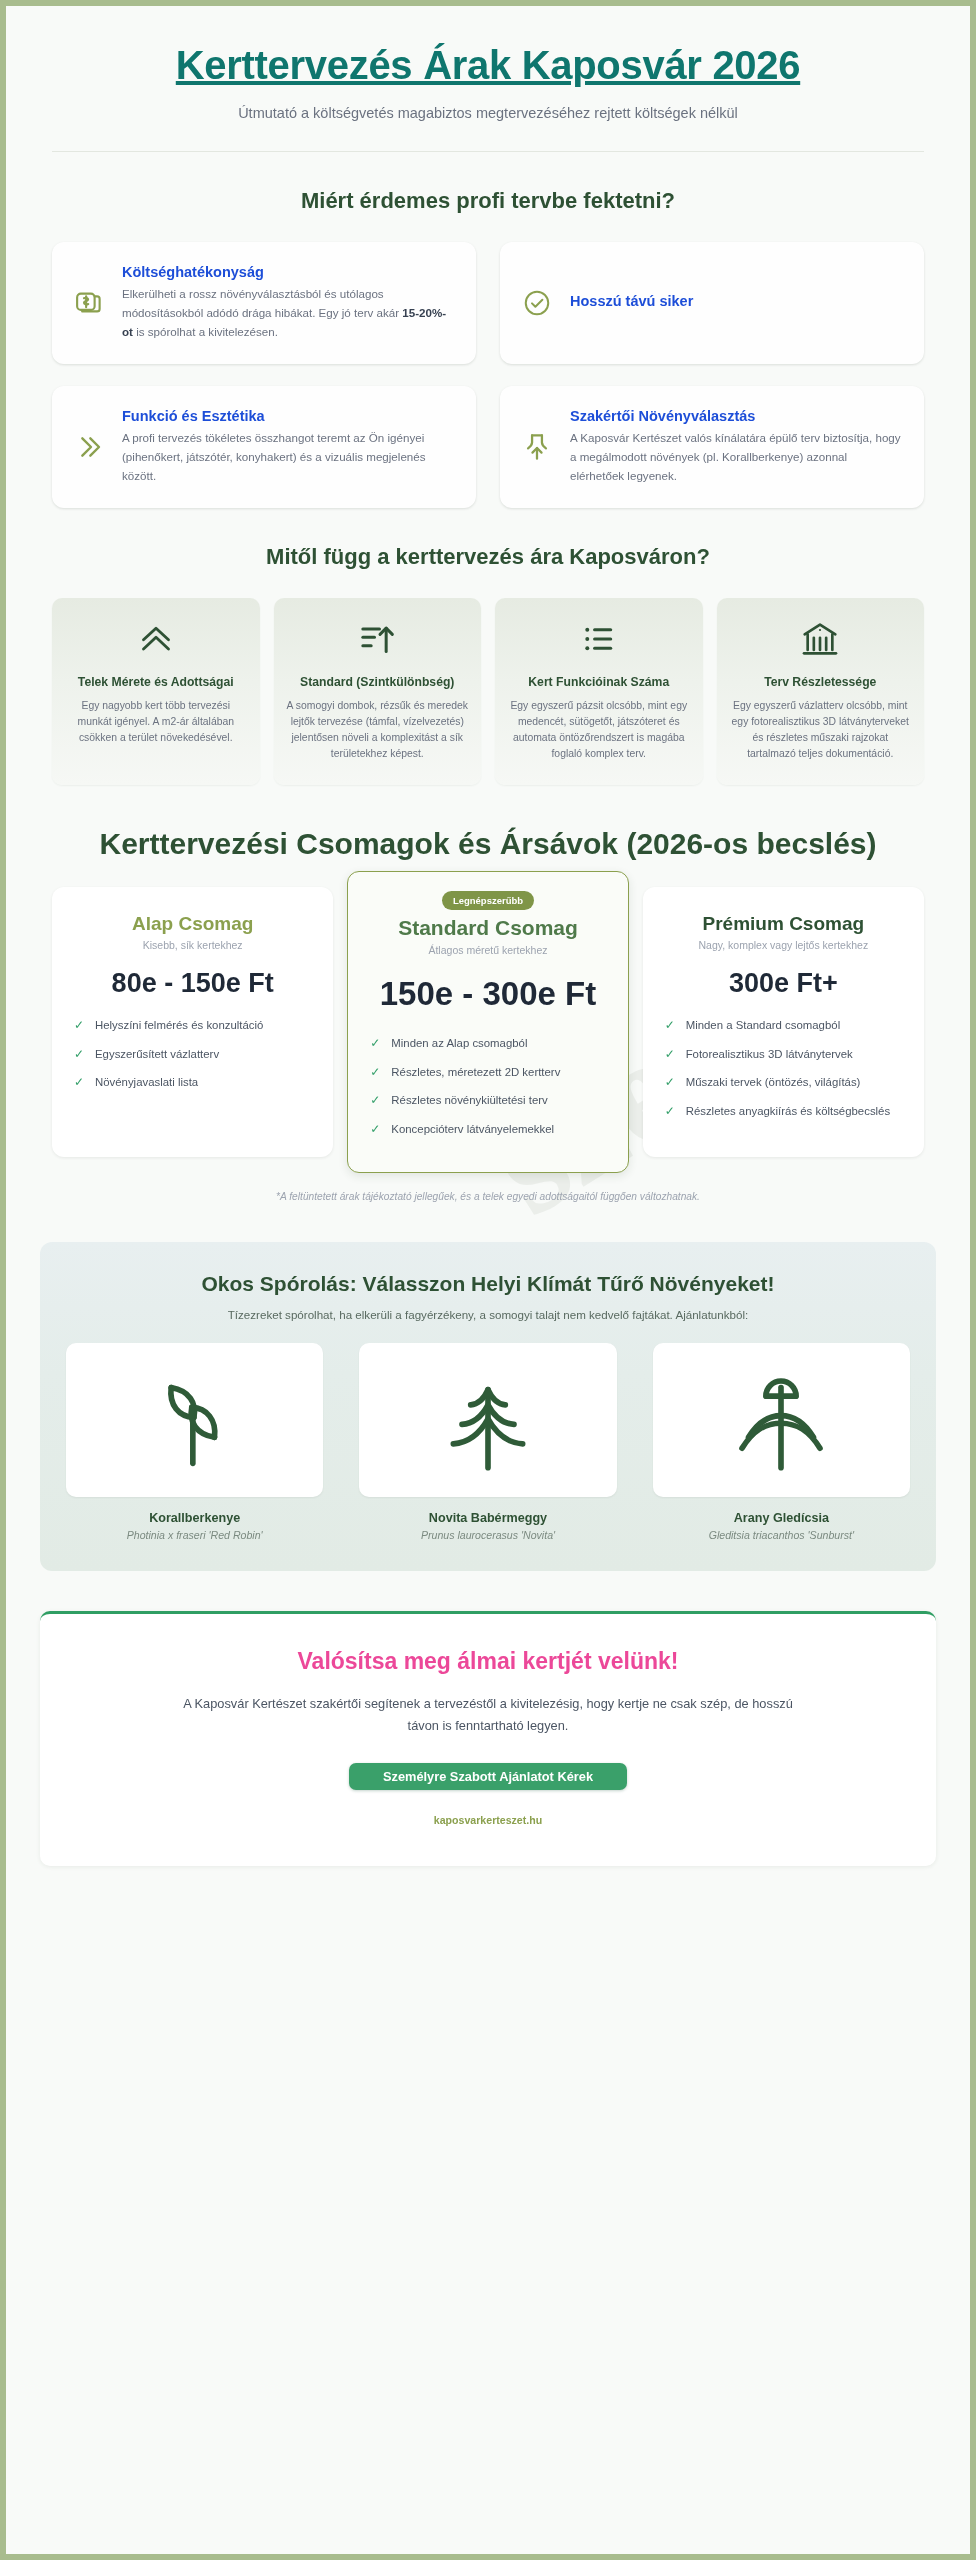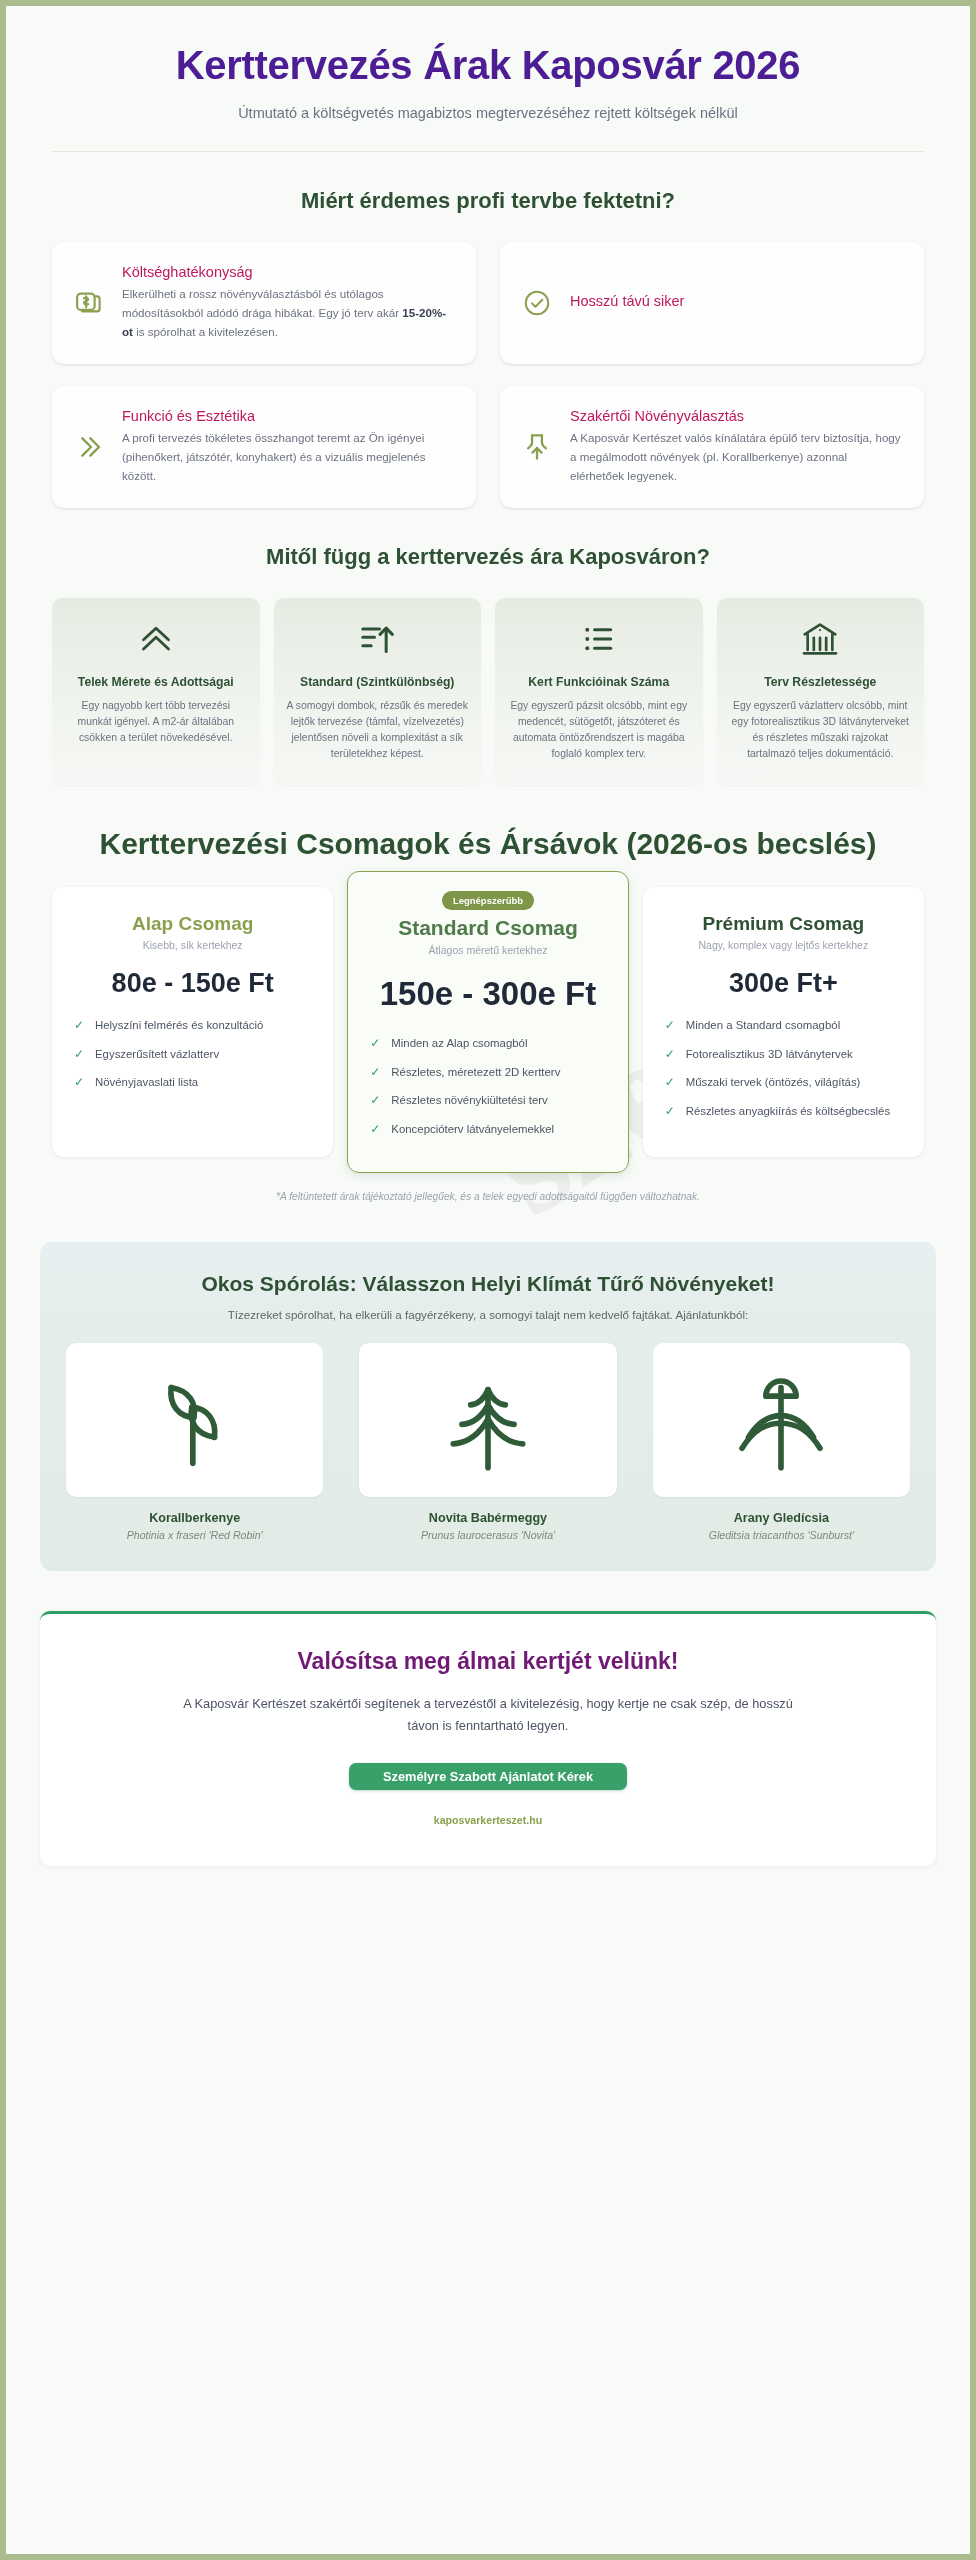"Kerttervezés Árak Kaposvár 2026" .hero h1 { color: #4c1d95 -> #0f766e; text-decoration: none -> underline }
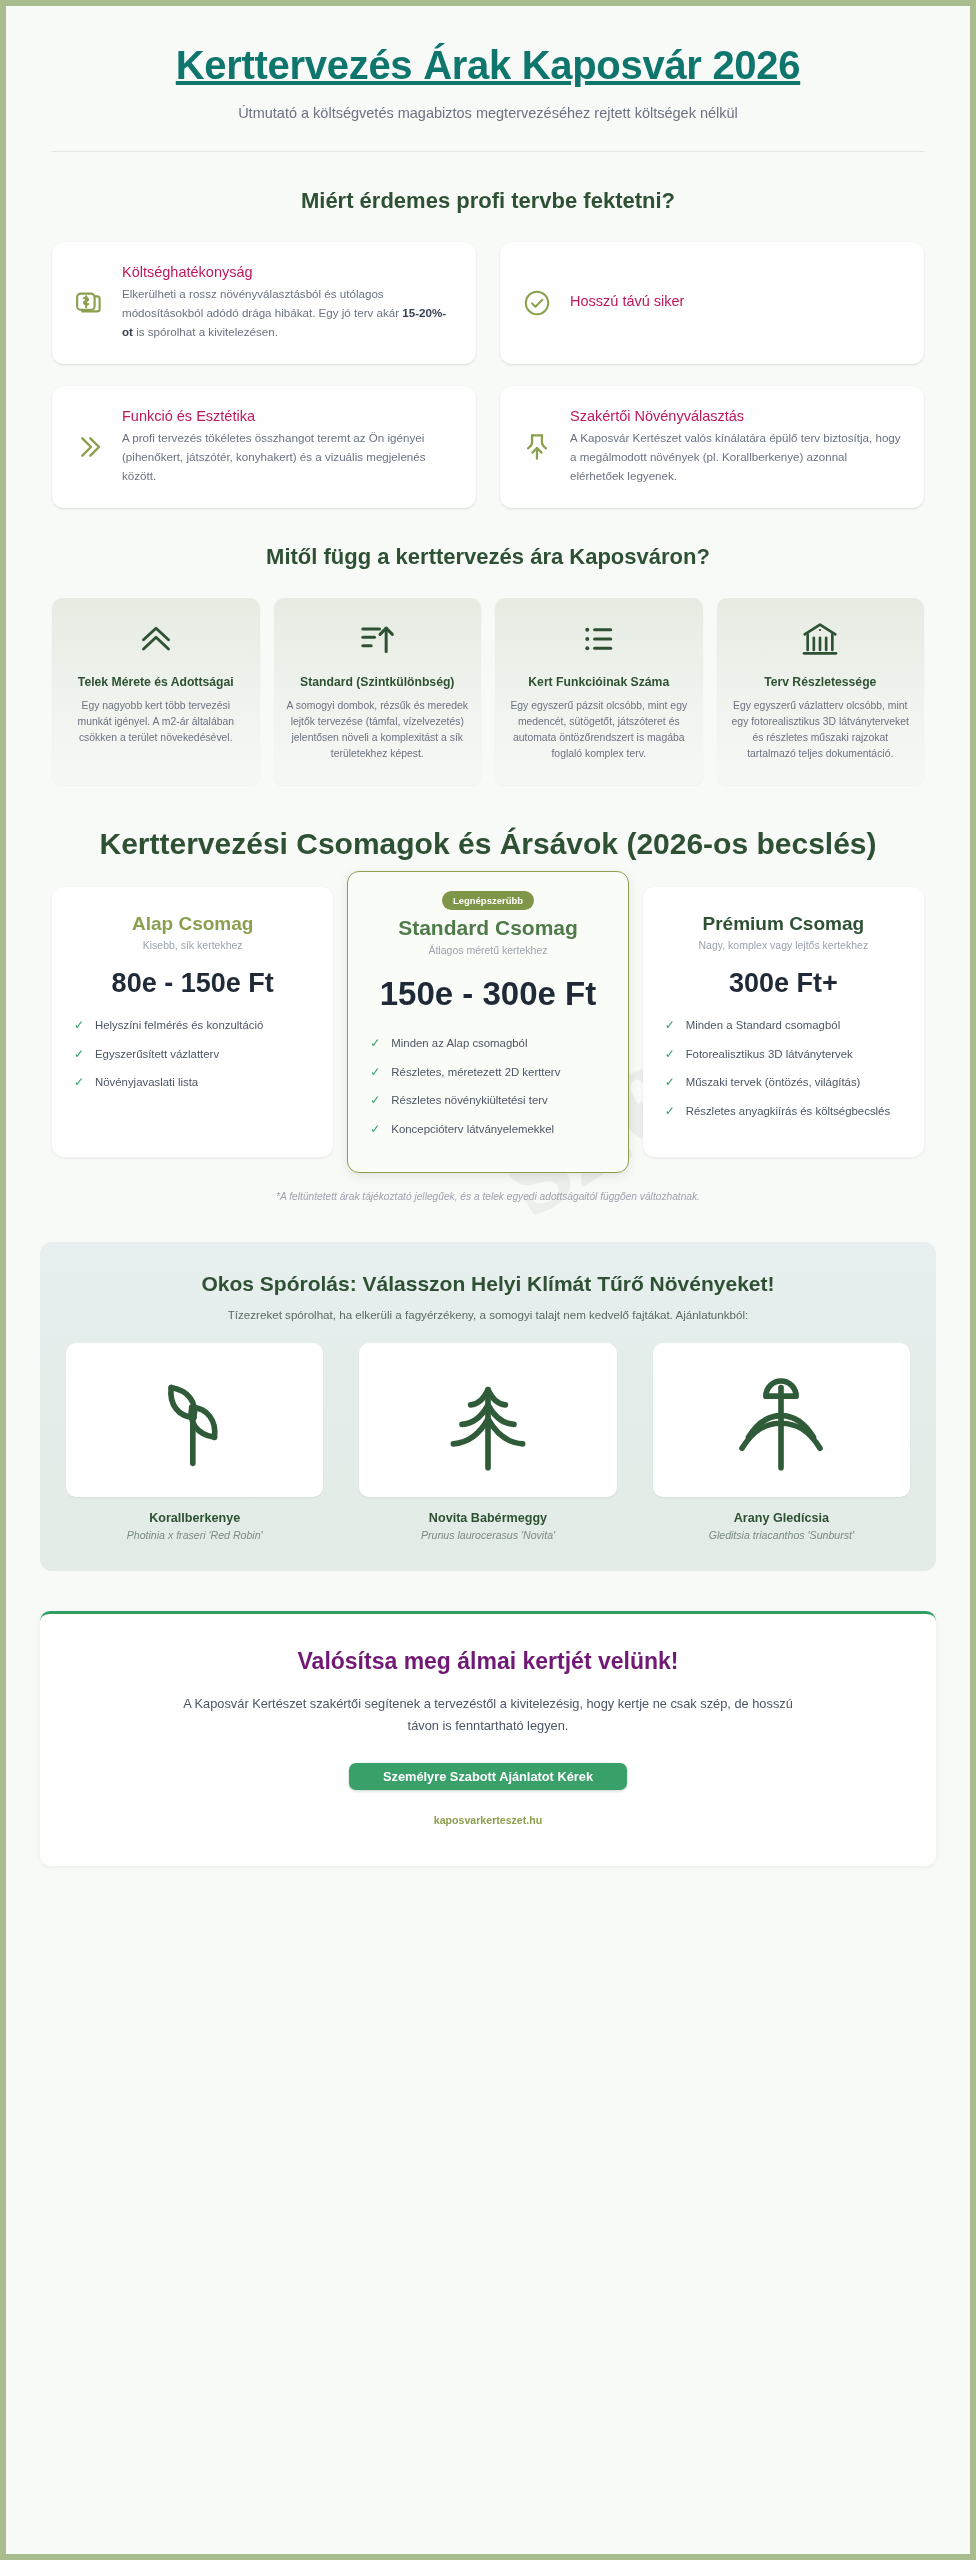"Költséghatékonyság" .benefit-card .body h3 { color: #be185d -> #1d4ed8; font-weight: normal -> bold }
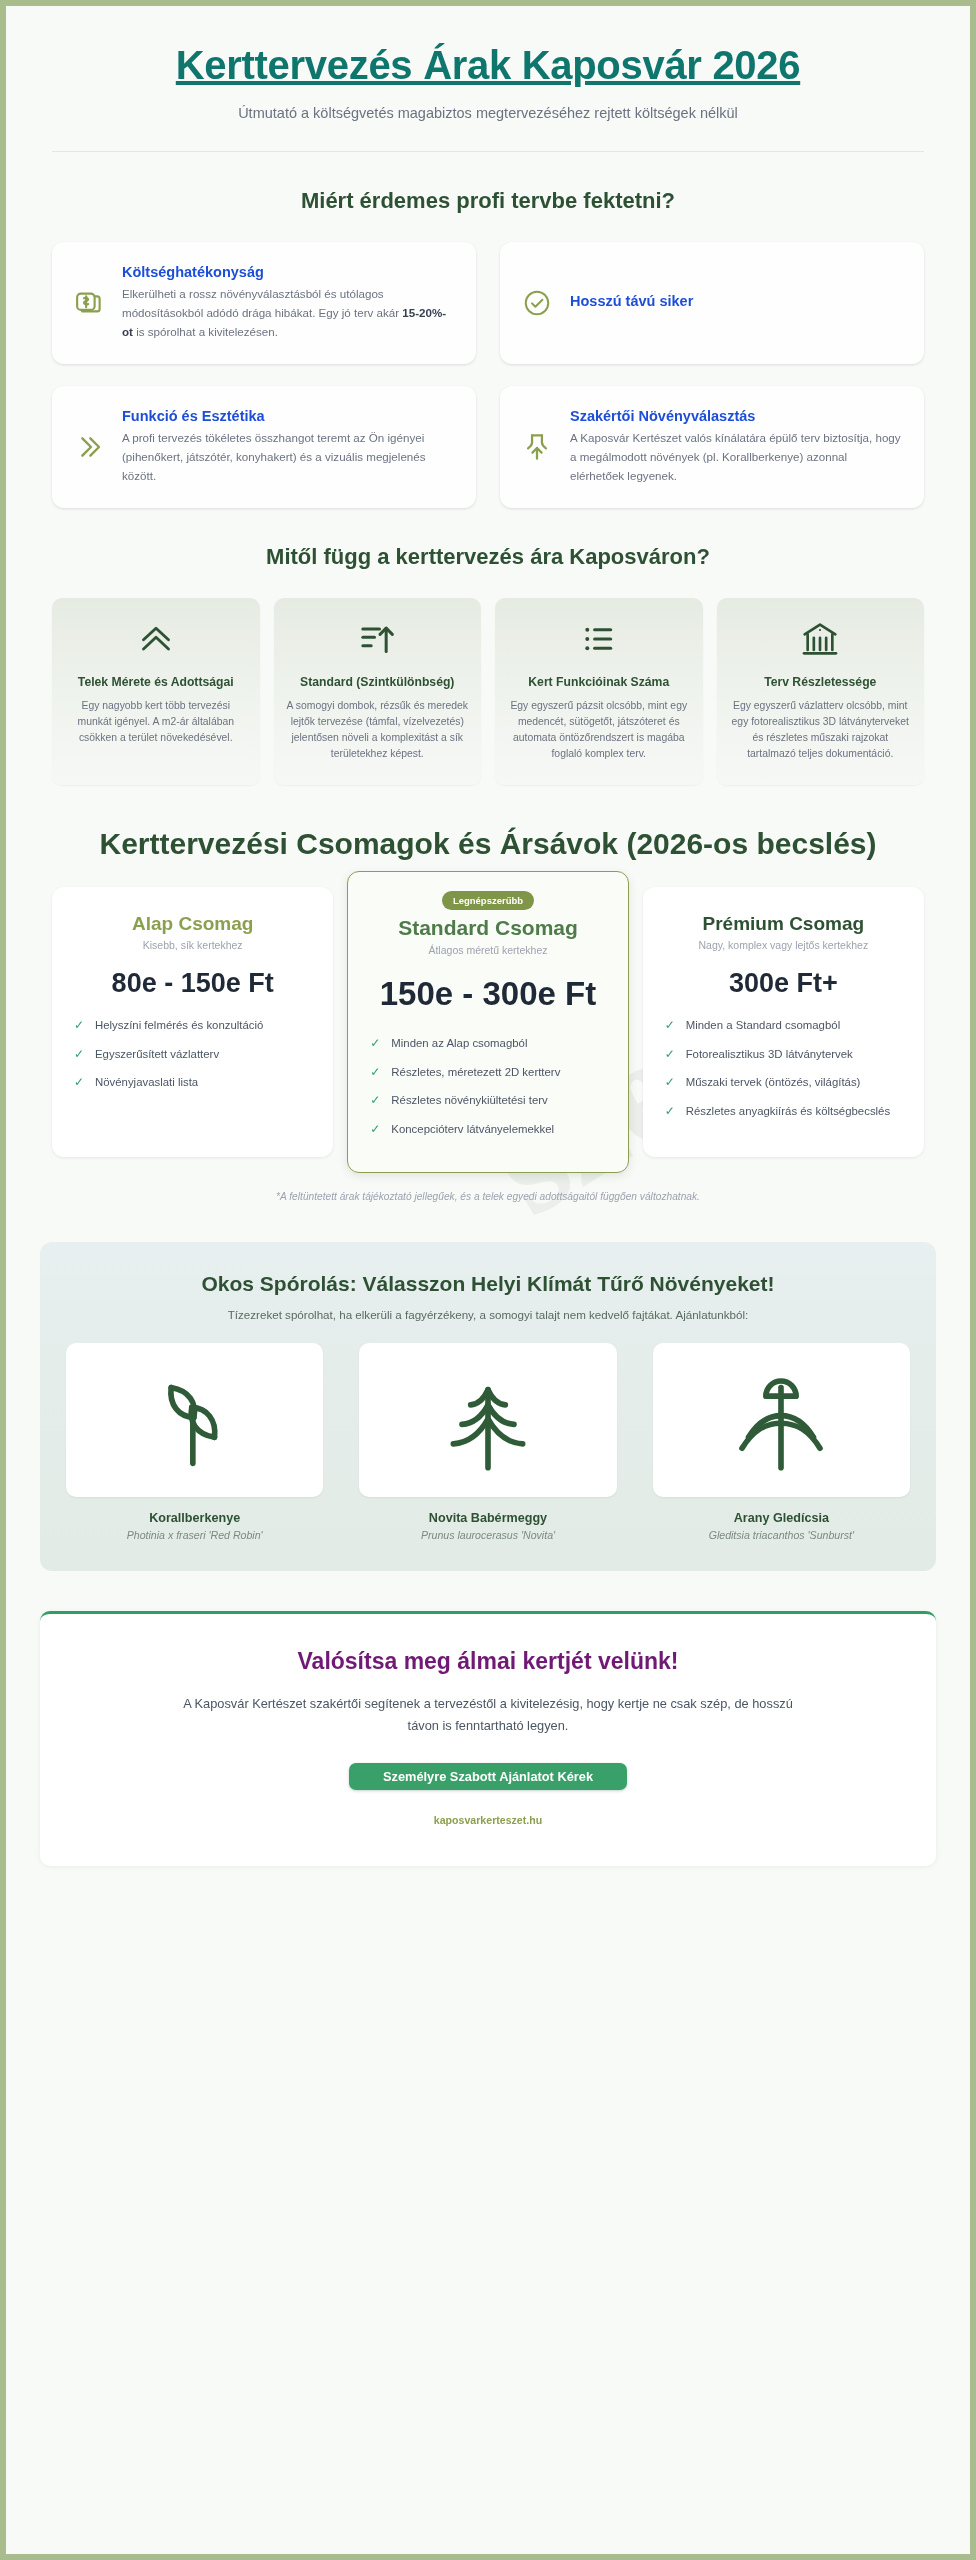"Valósítsa meg álmai kertjét velünk!" .cta h2 { color: #701a75 -> #ec4899 }
